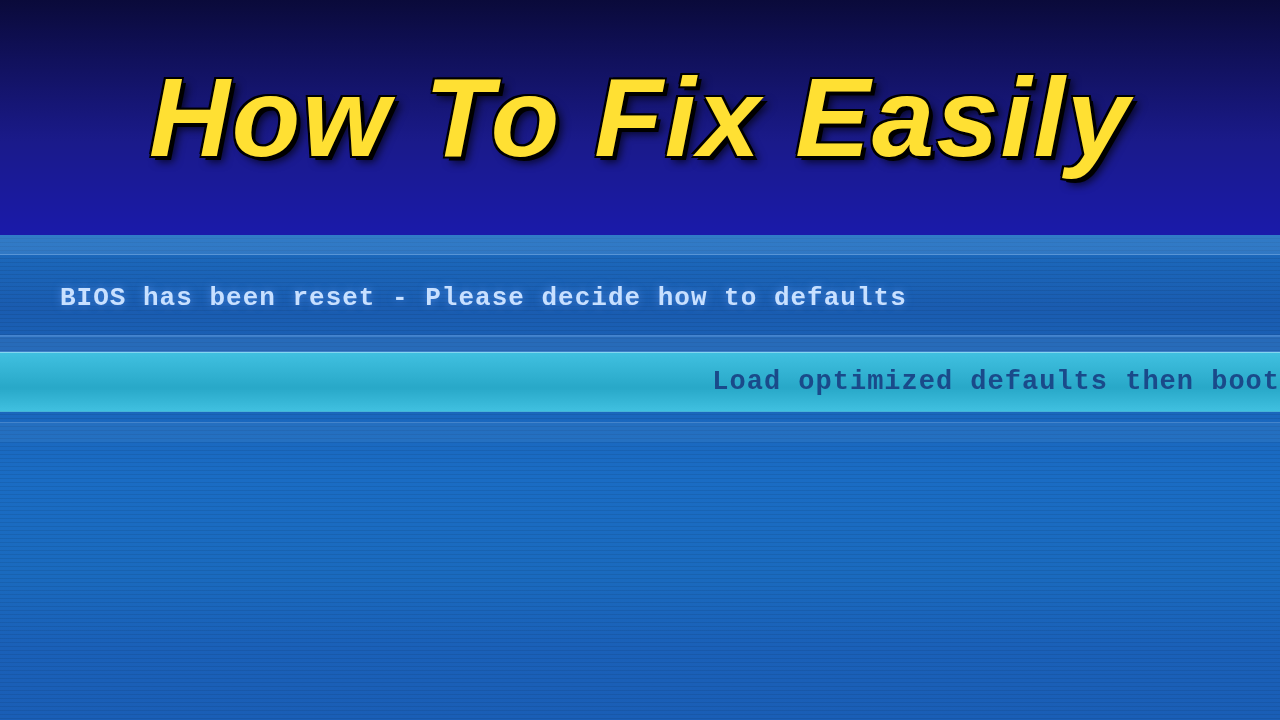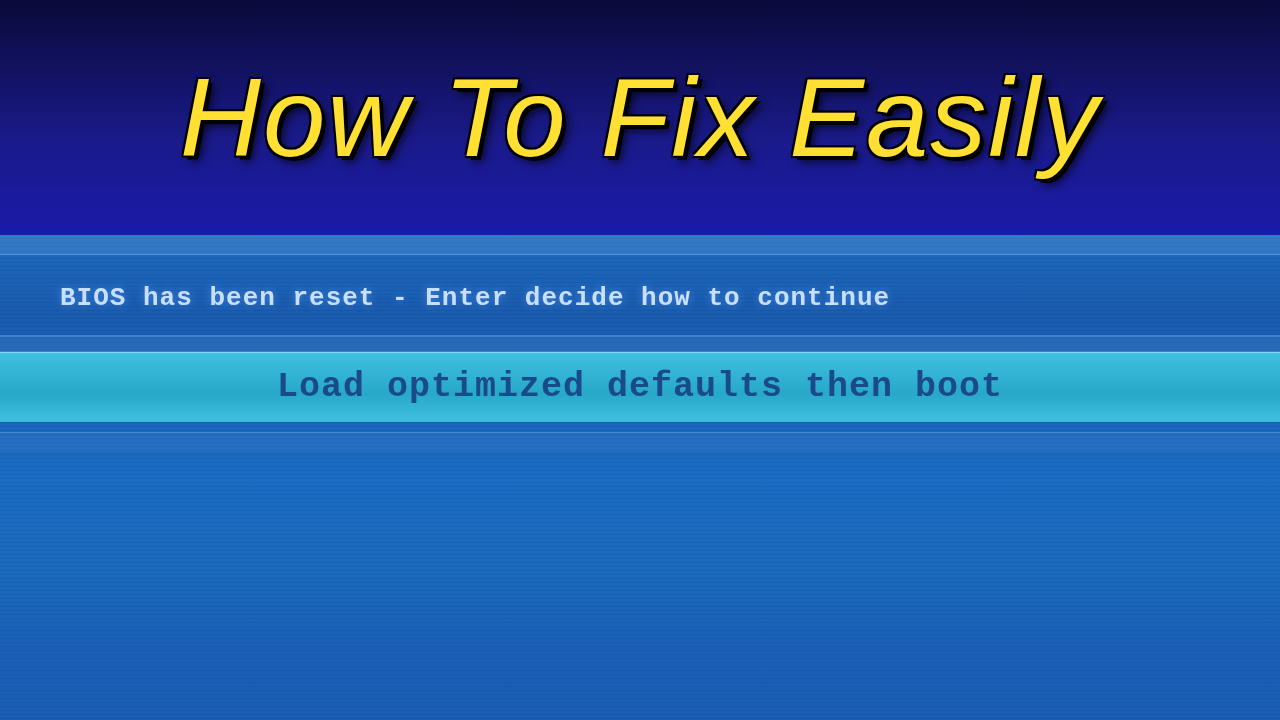"How To Fix Easily" .main-title { font-weight: 400 -> 700 }
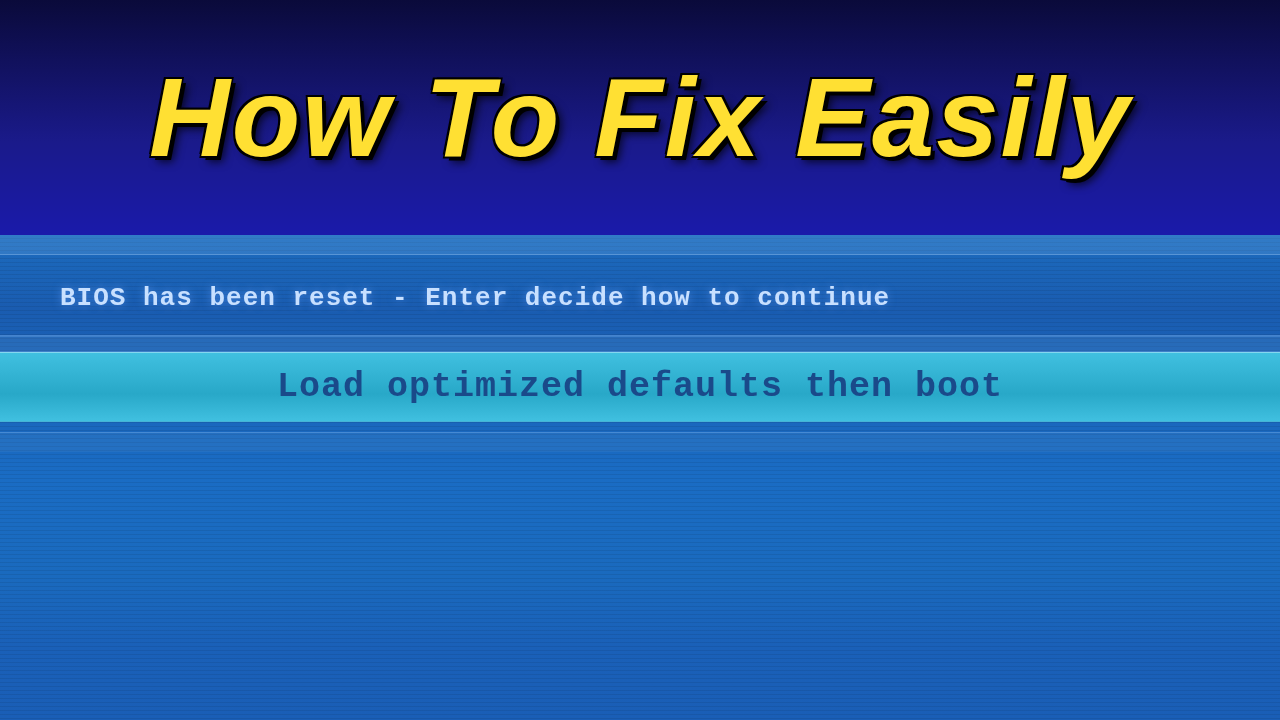"BIOS has been reset -" span.bios-message { text: Enter decide how to continue -> Please decide how to defaults }
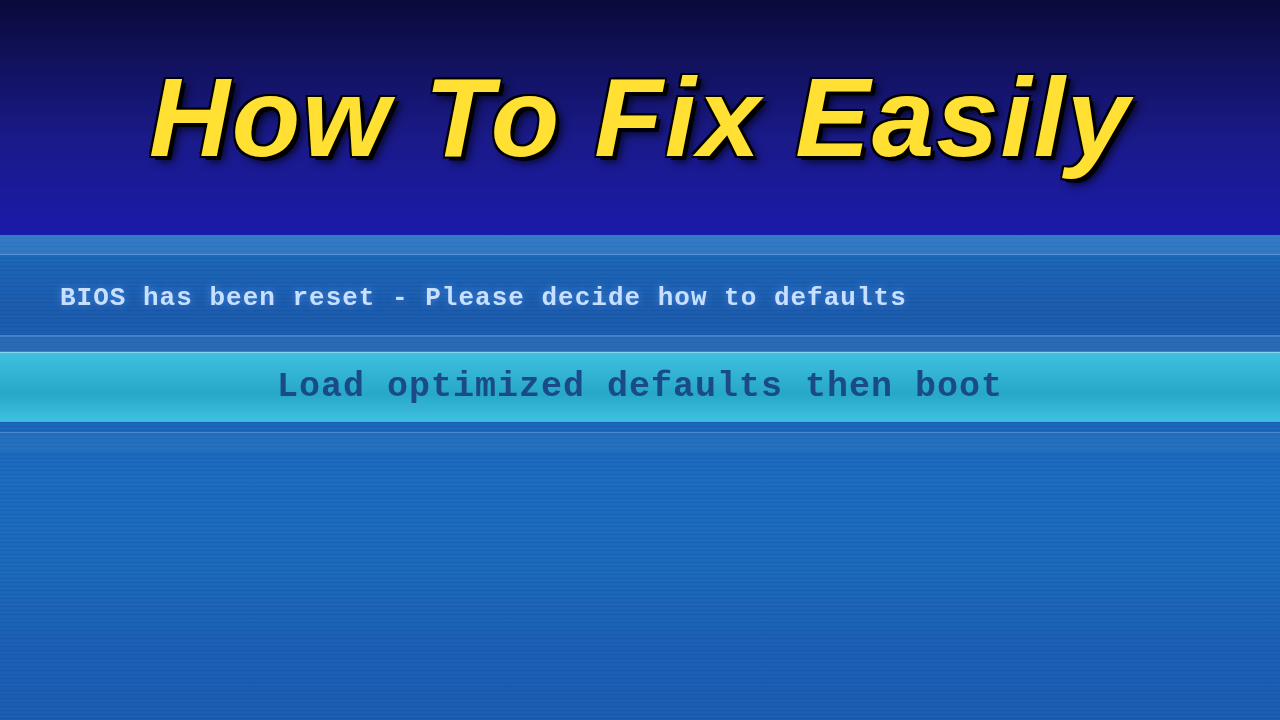"Load optimized defaults then boot" .menu-item { font-size: 35px -> 27px; text-align: center -> right }
